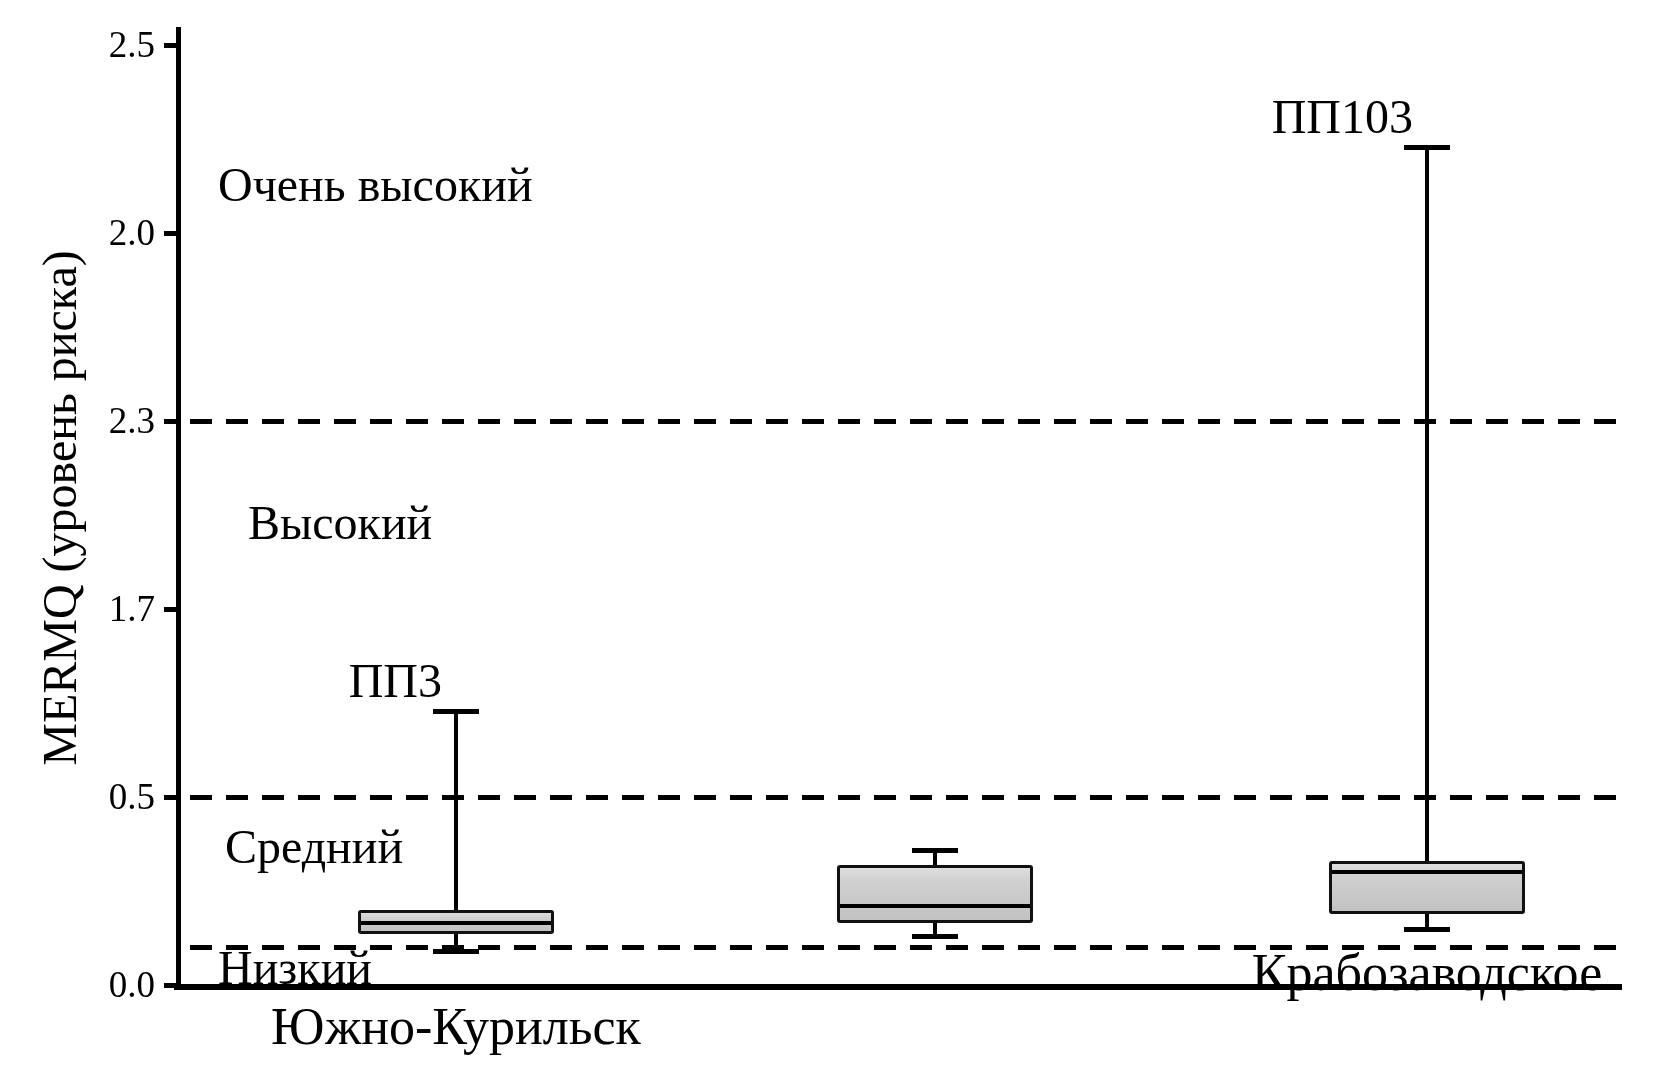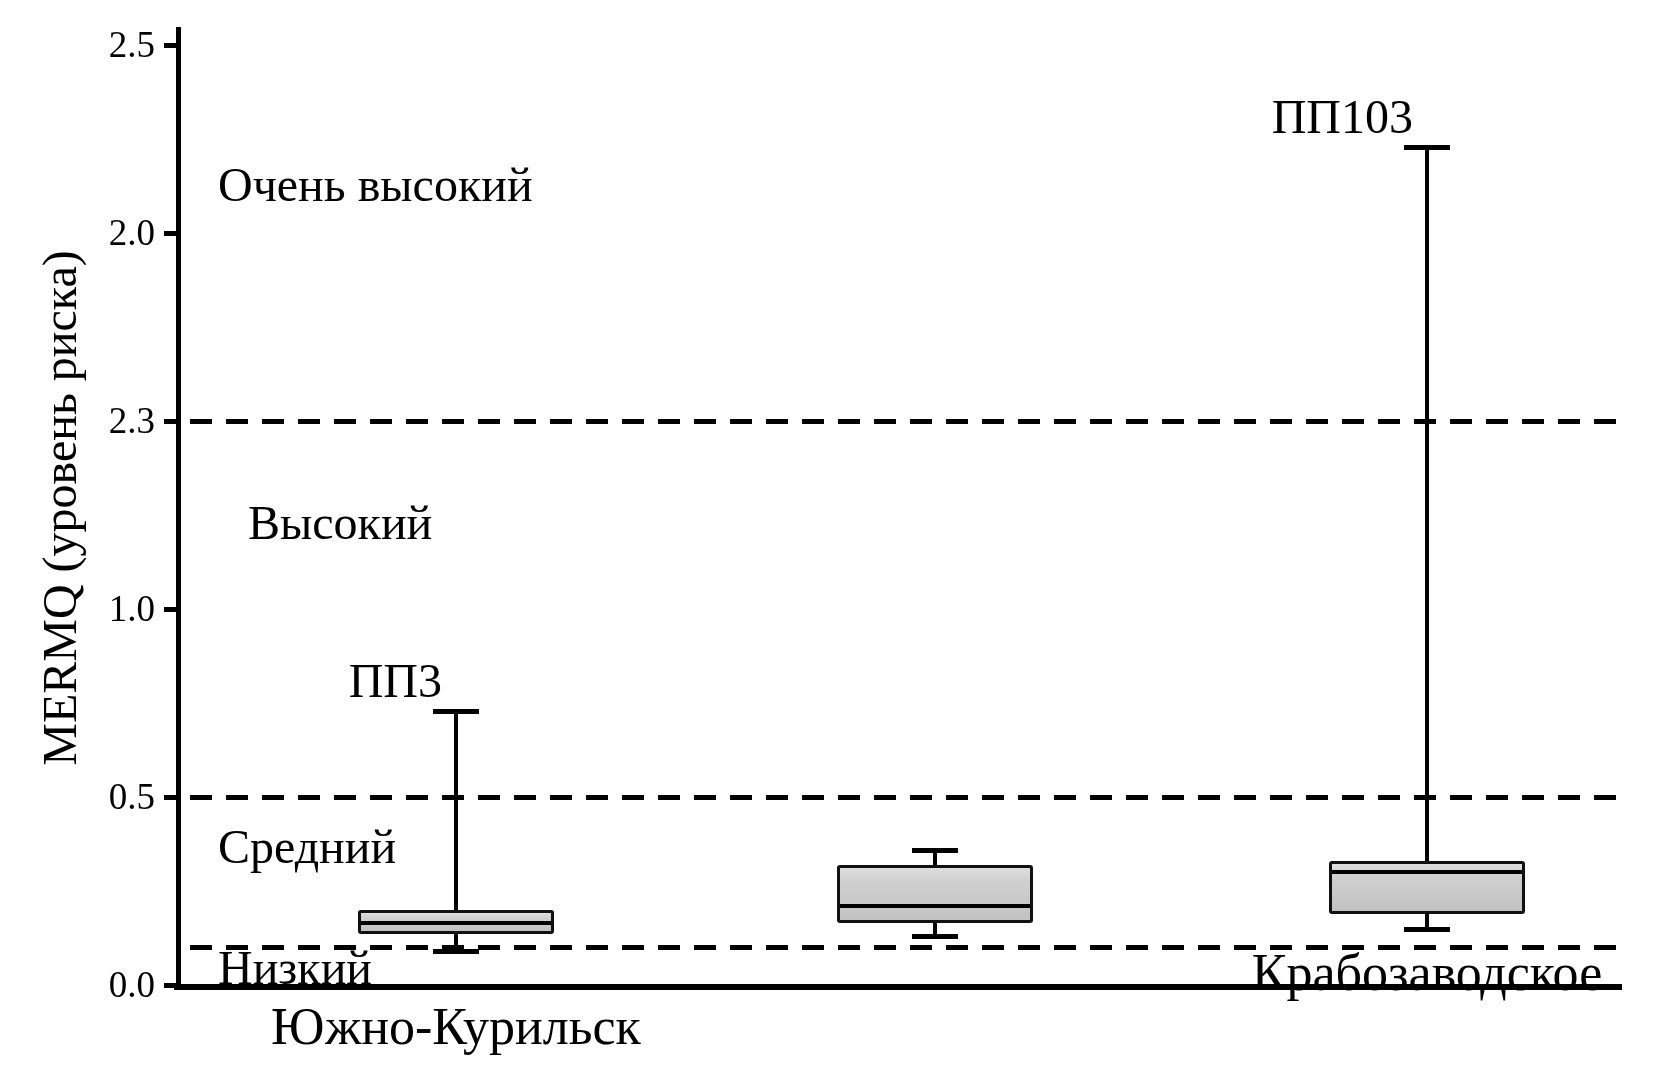"1.0" div.abs { text: 1.0 -> 1.7 }
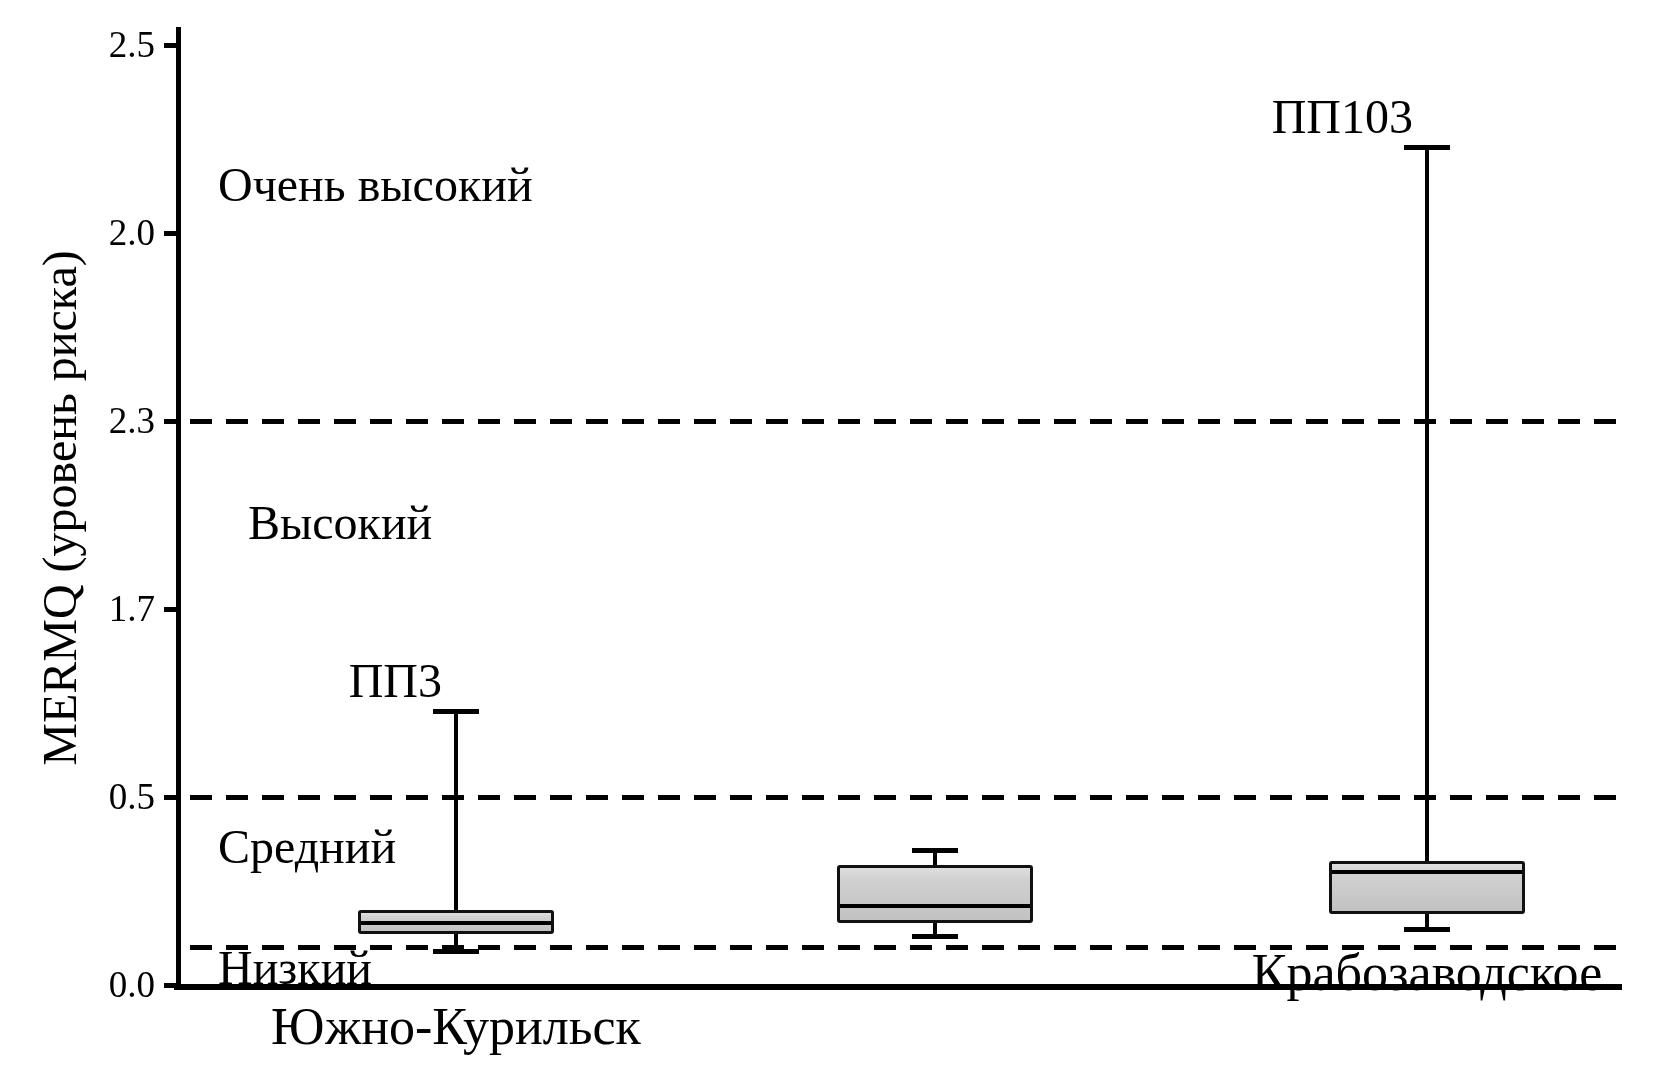"Средний" div.abs { left: 218px -> 225px }
